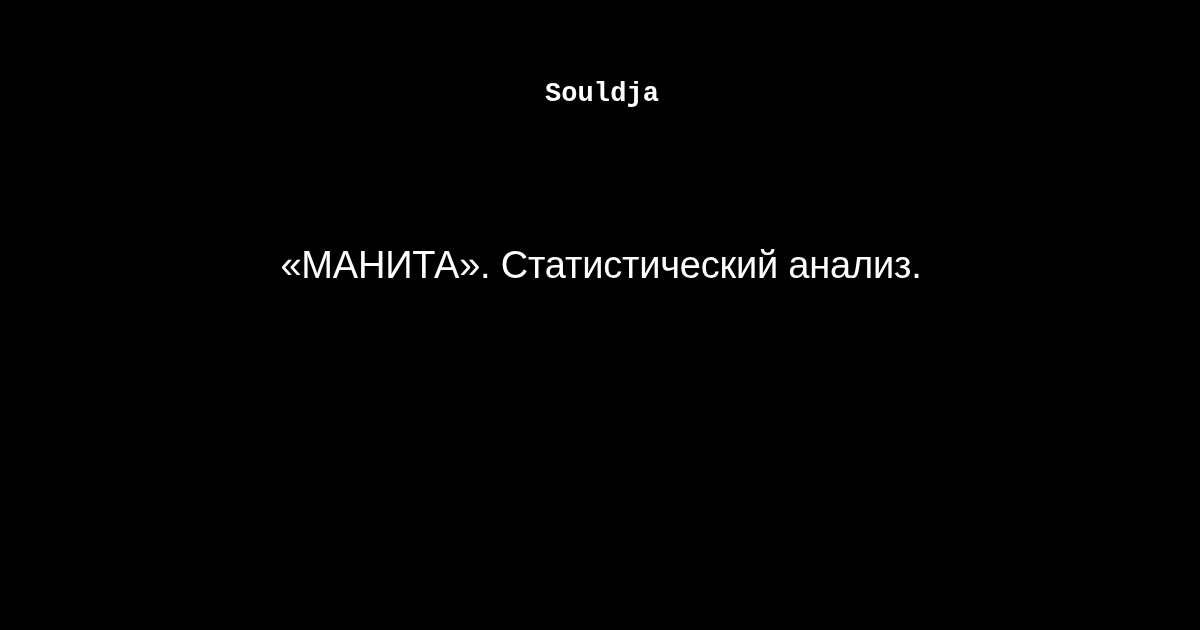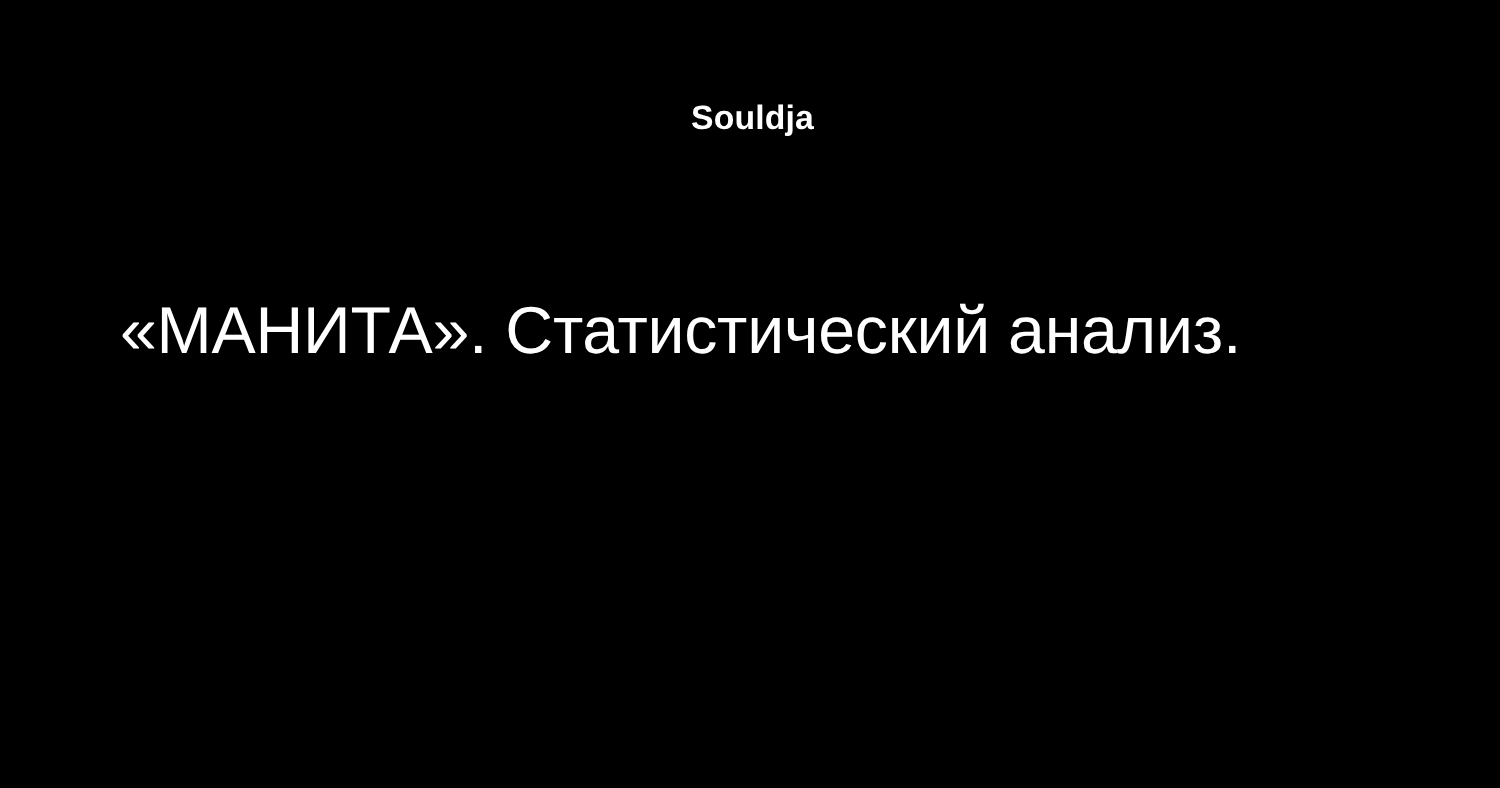"Souldja" .site-name { font-family: Liberation Sans, sans-serif -> Liberation Mono, monospace }
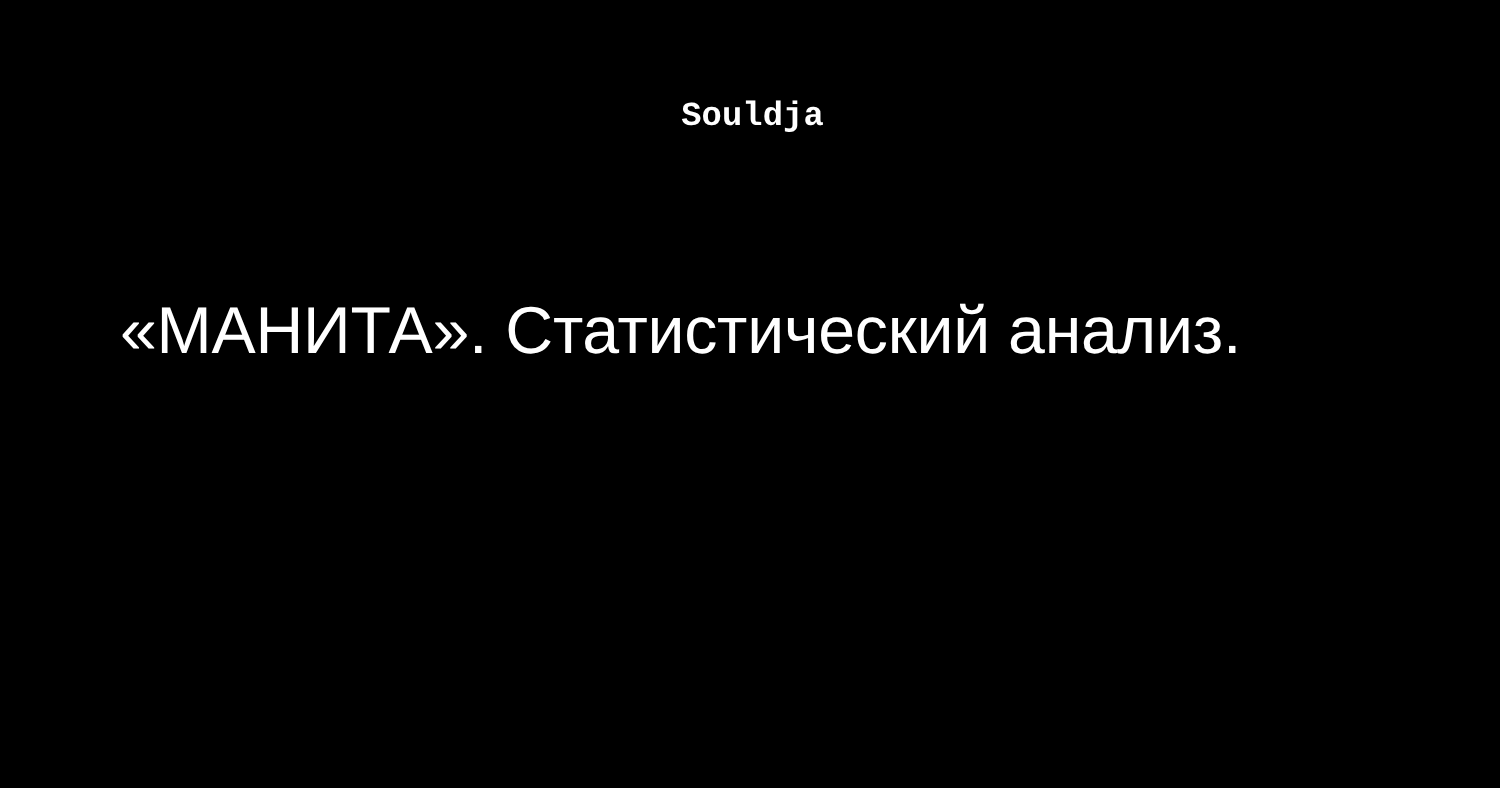"«МАНИТА». Статистический анализ." .headline { font-size: 53px -> 38px; text-align: none -> center }
